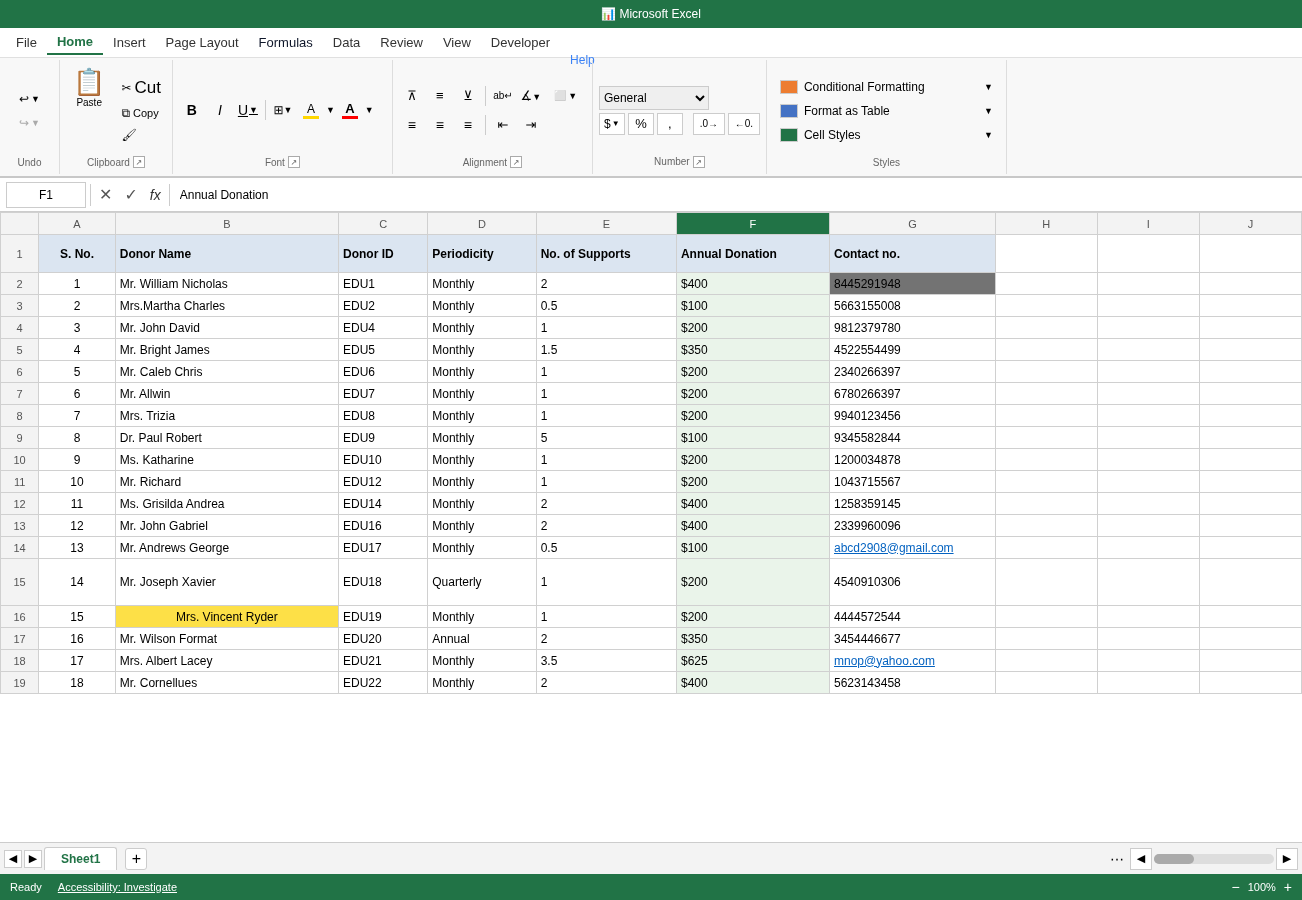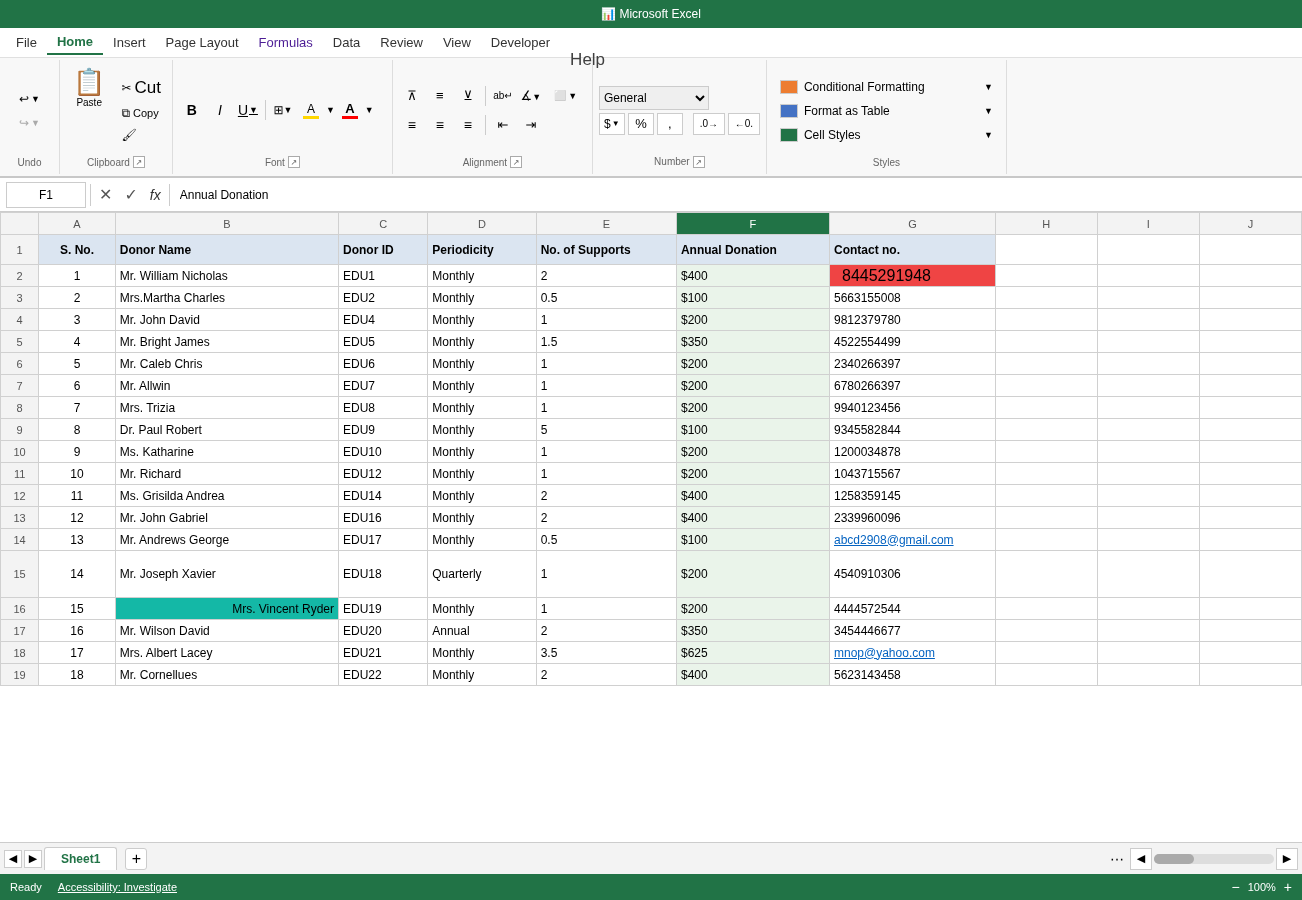"Formulas" span { color: #4c1d95 -> #0f172a }
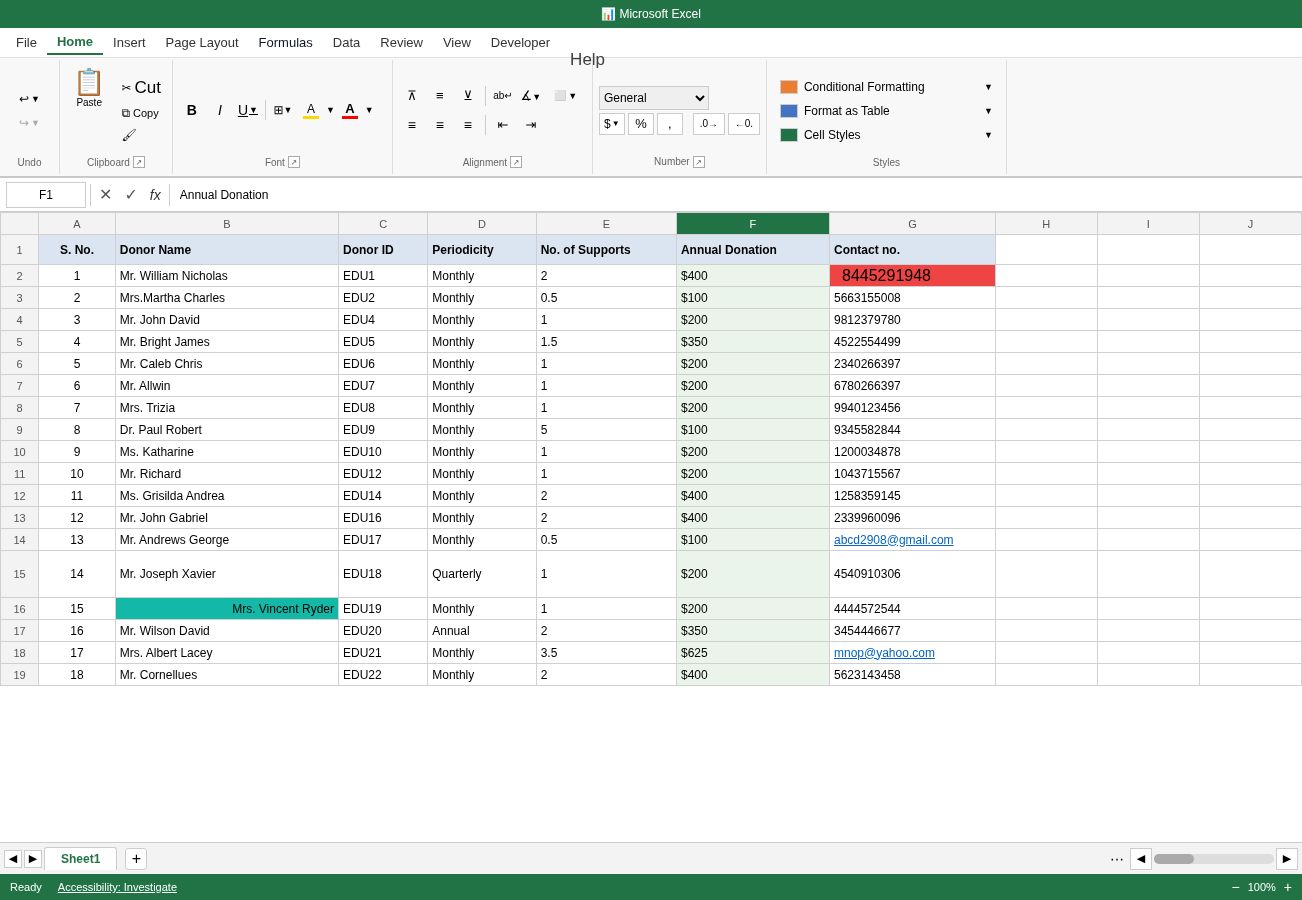"Help" span { color: #404040 -> #3b82f6; font-size: 17px -> 12px }
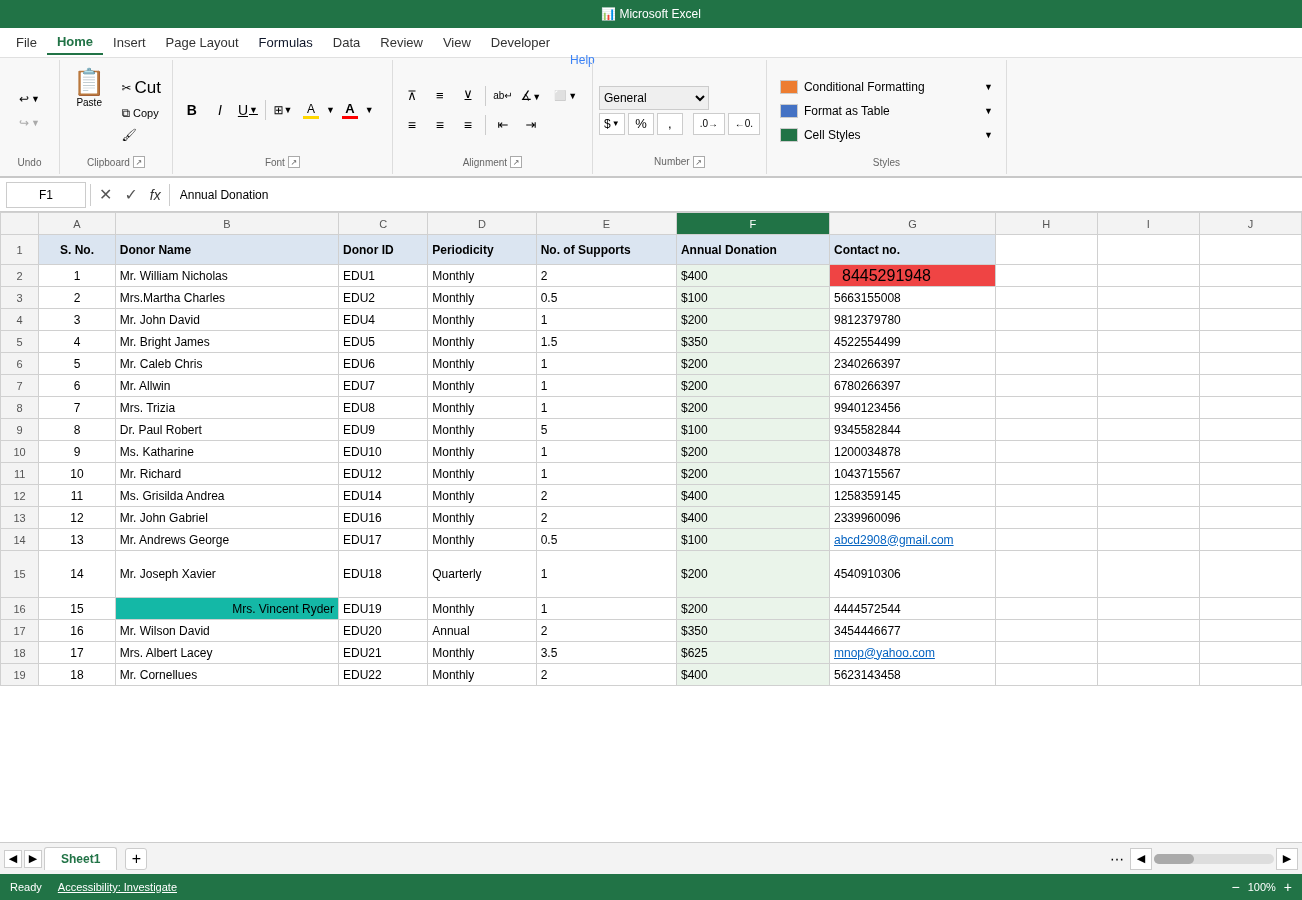"Donor Name" td { height: 30px -> 38px }
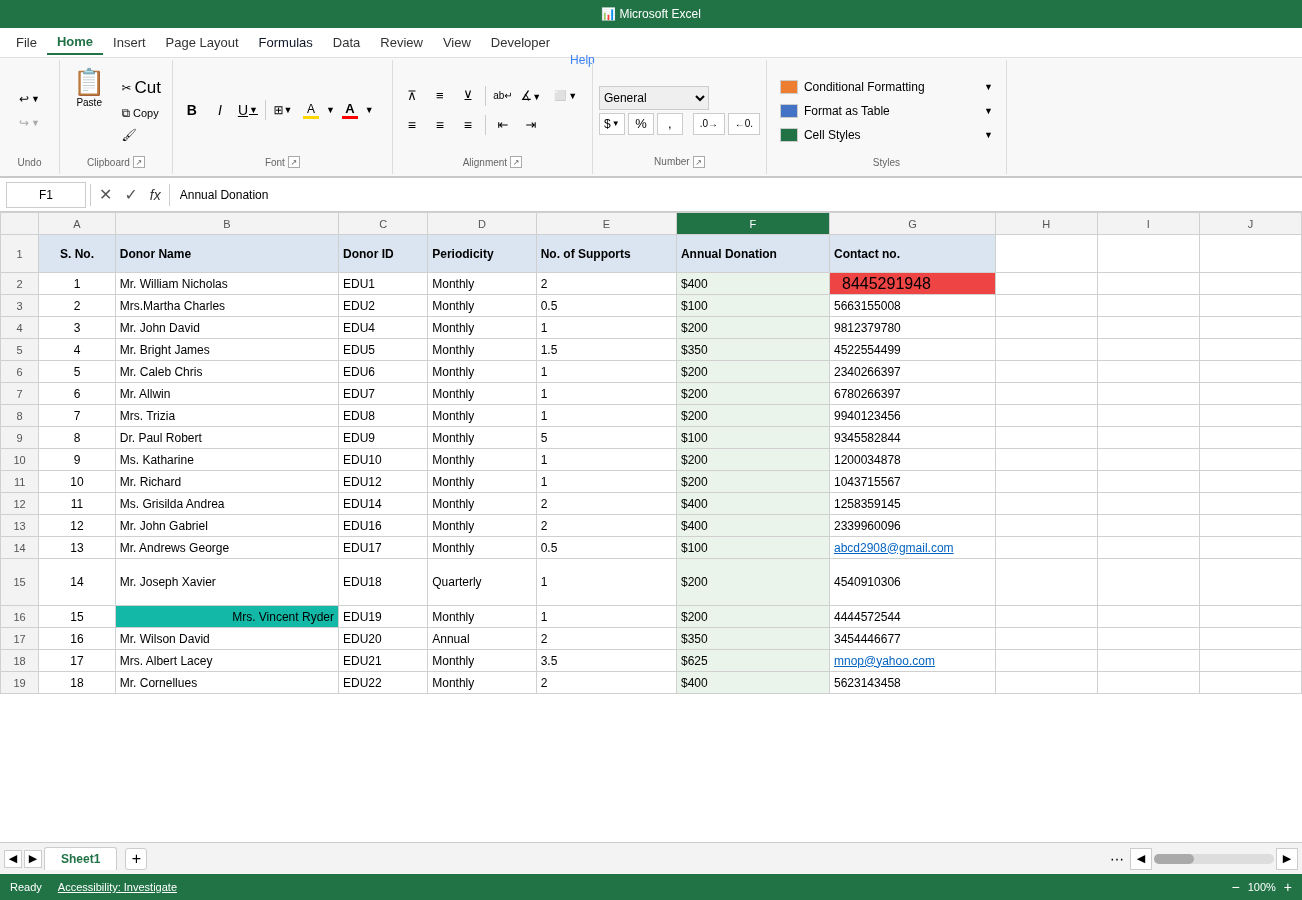"8445291948" td { background: #ef4444 -> #737373; font-size: 16px -> 12px; padding: 0px 12px -> 0px 4px }
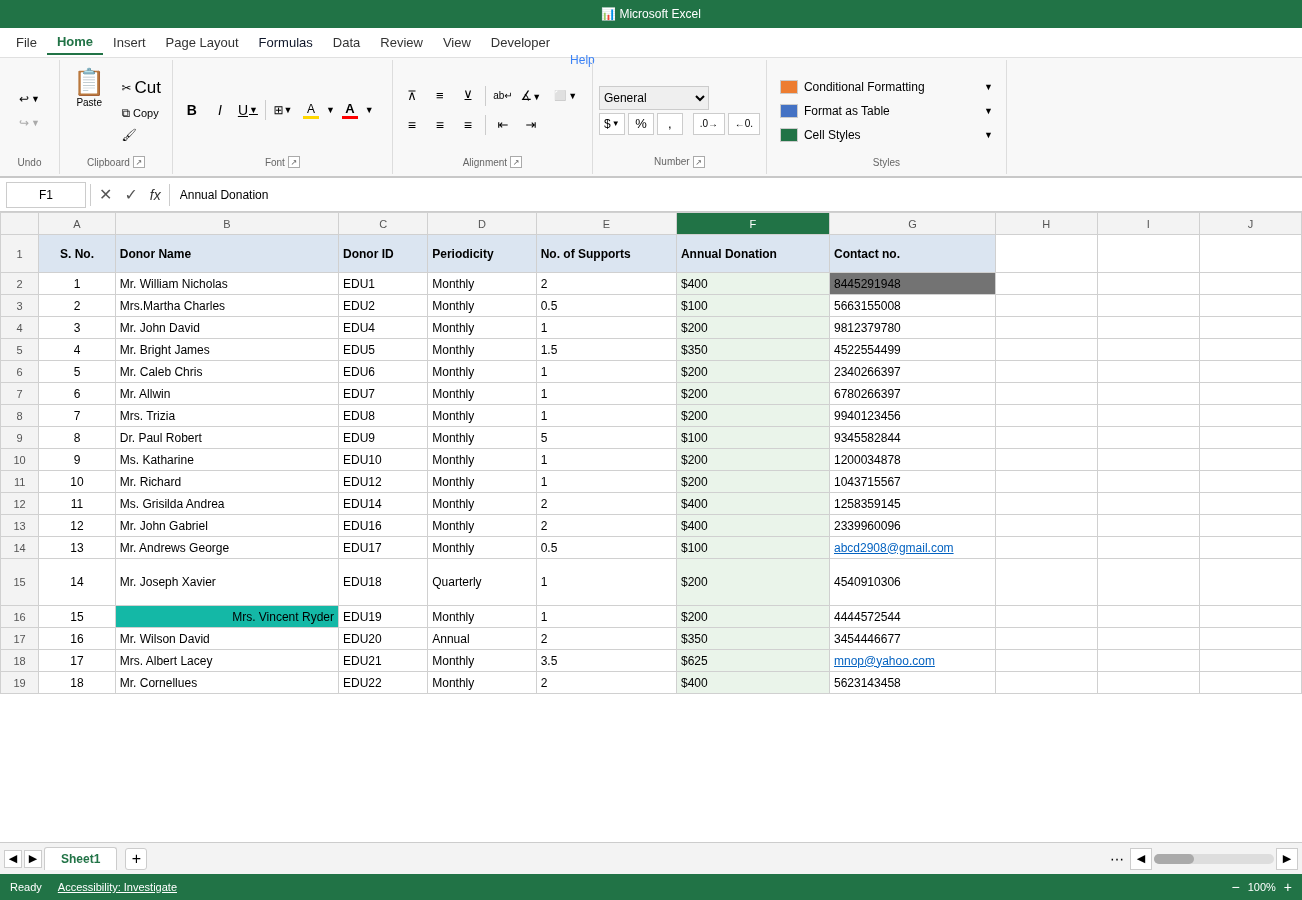"Mrs. Vincent Ryder" td { background: #14b8a6 -> #fde047; text-align: right -> center }
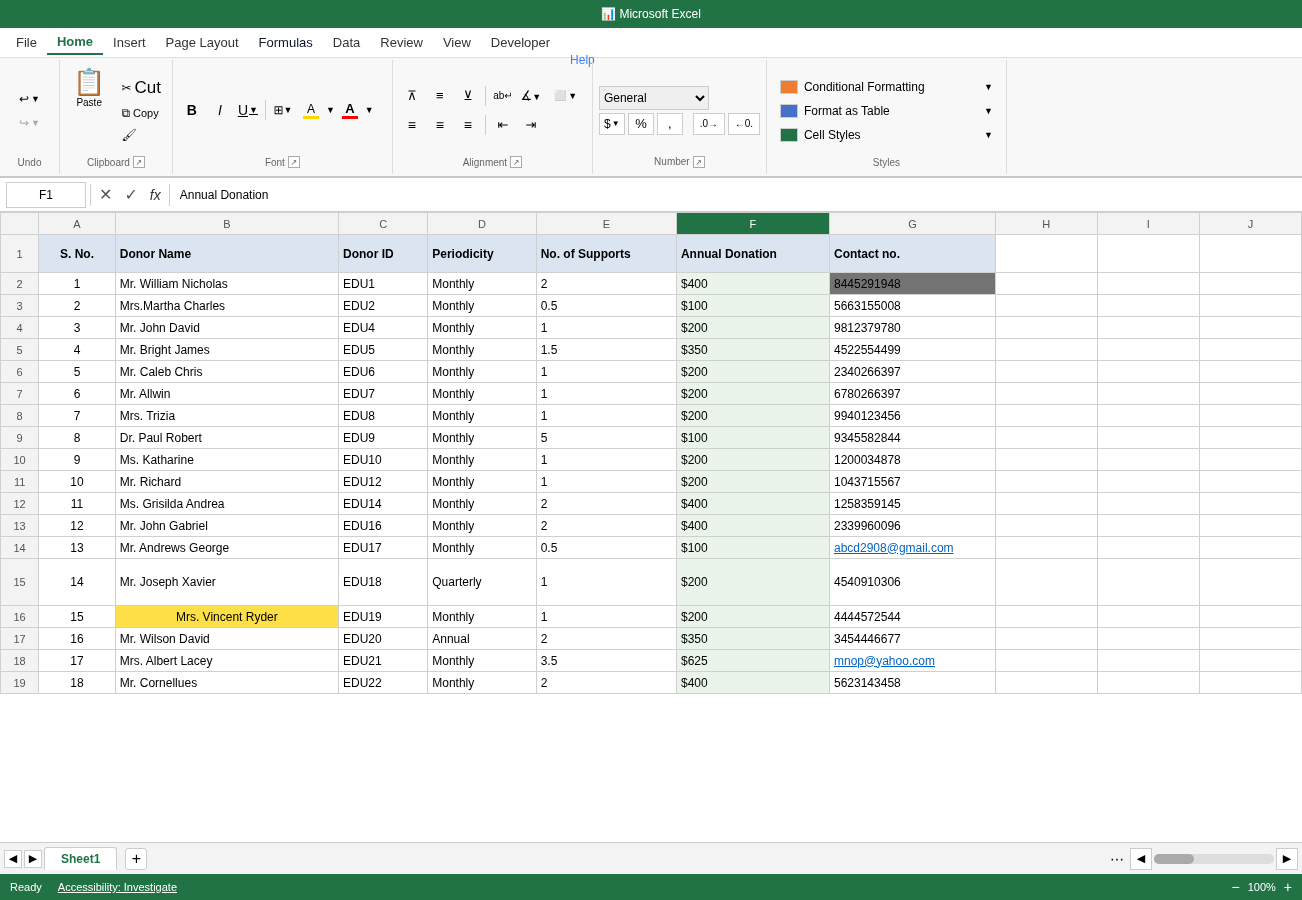"Mr. Wilson David" td { text: David -> Format }
